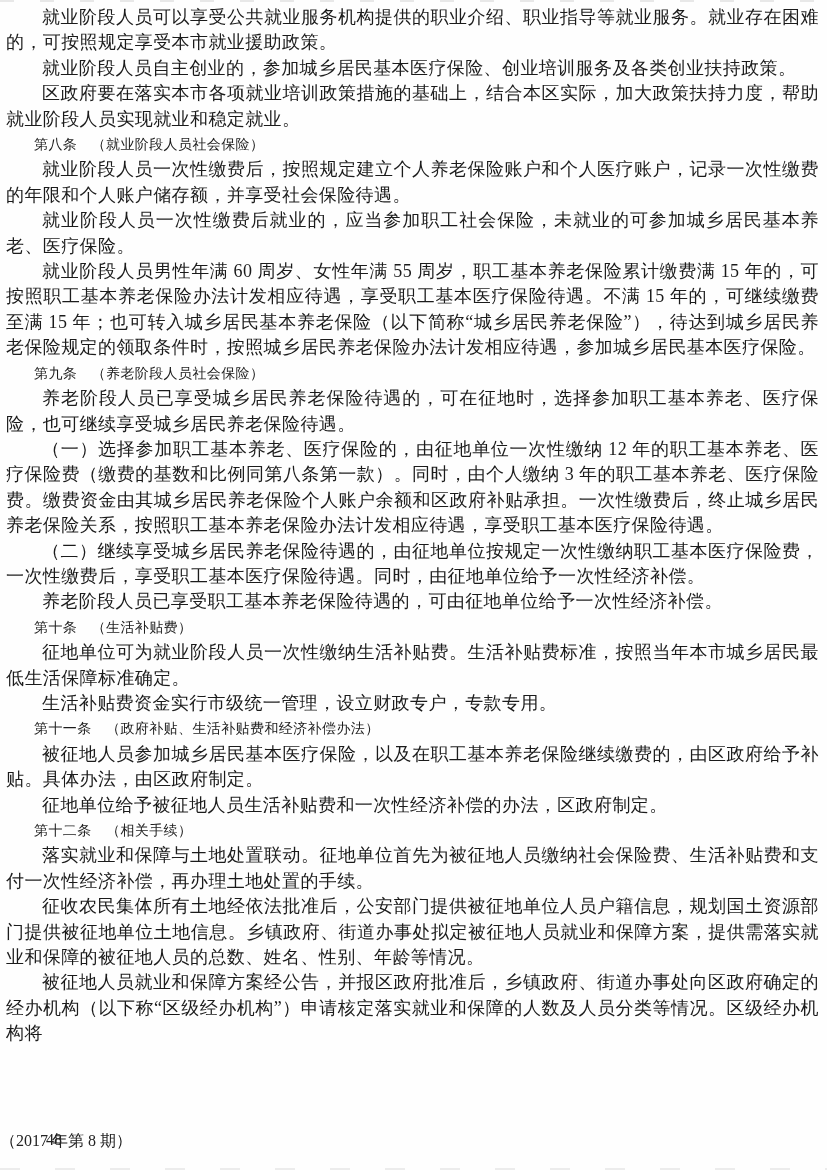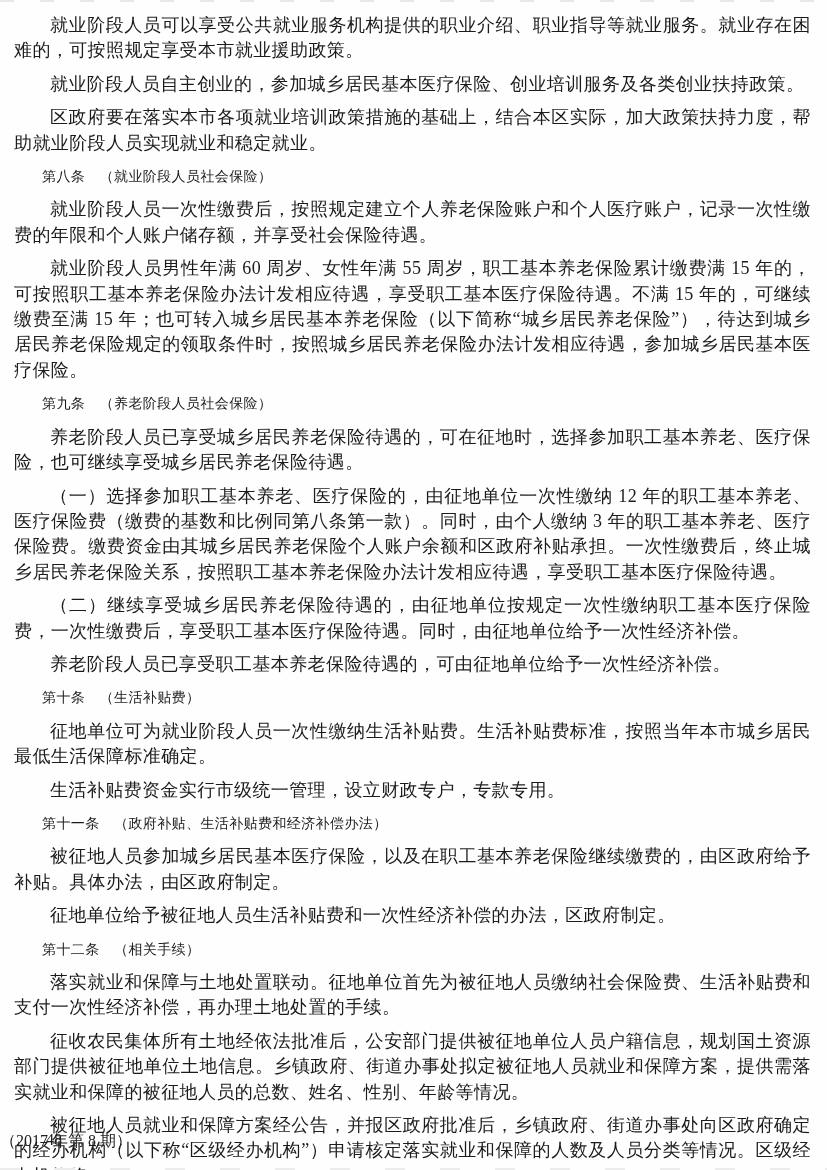"就业阶段人员可以享受公共就业服务机构提供的职业介绍、职业指导等就业服务。就业存在" .para { margin: 8px -> 0 }
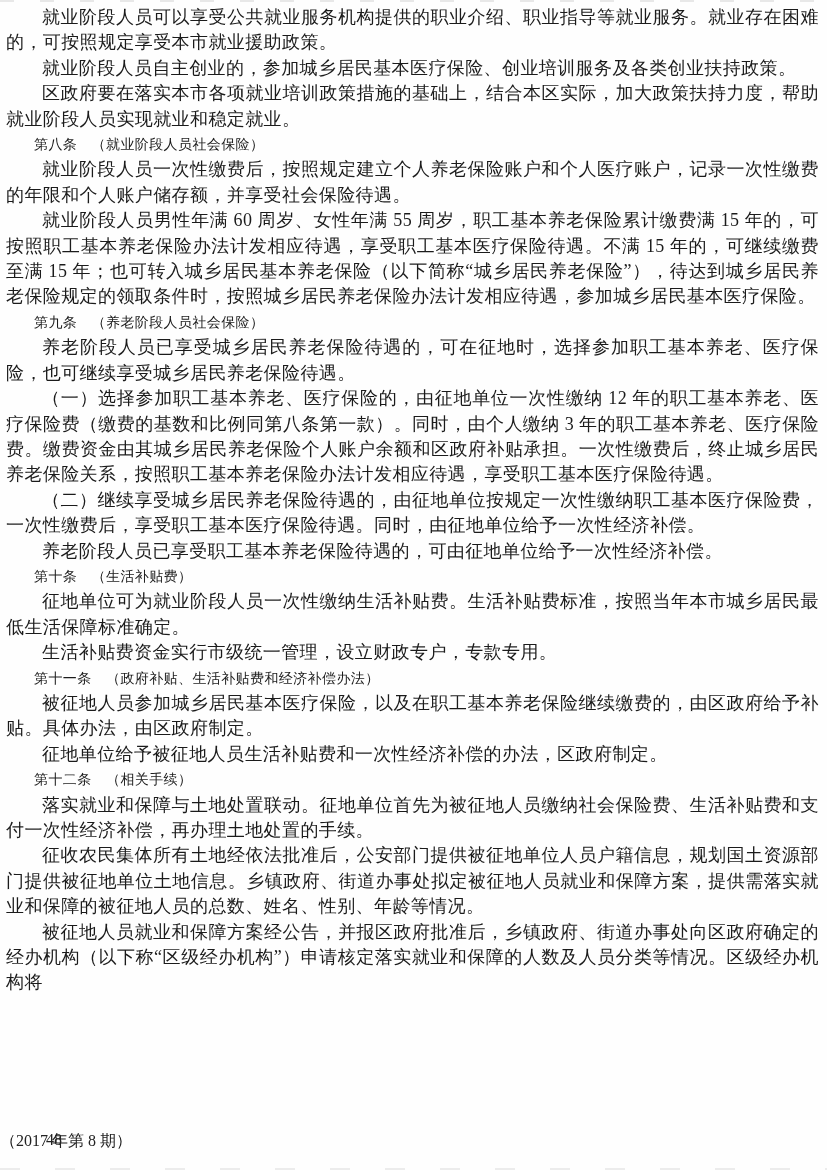"就业阶段人员一次性缴费后就业的，应当参加职工社会保险，未就业的可参加城乡居民基本" p.para { html: none -> <p>就业阶段人员一次性缴费后就业的，应当参加职工社会保险，未就业的可参加城乡居民基本养老、医疗保险。</p> }
